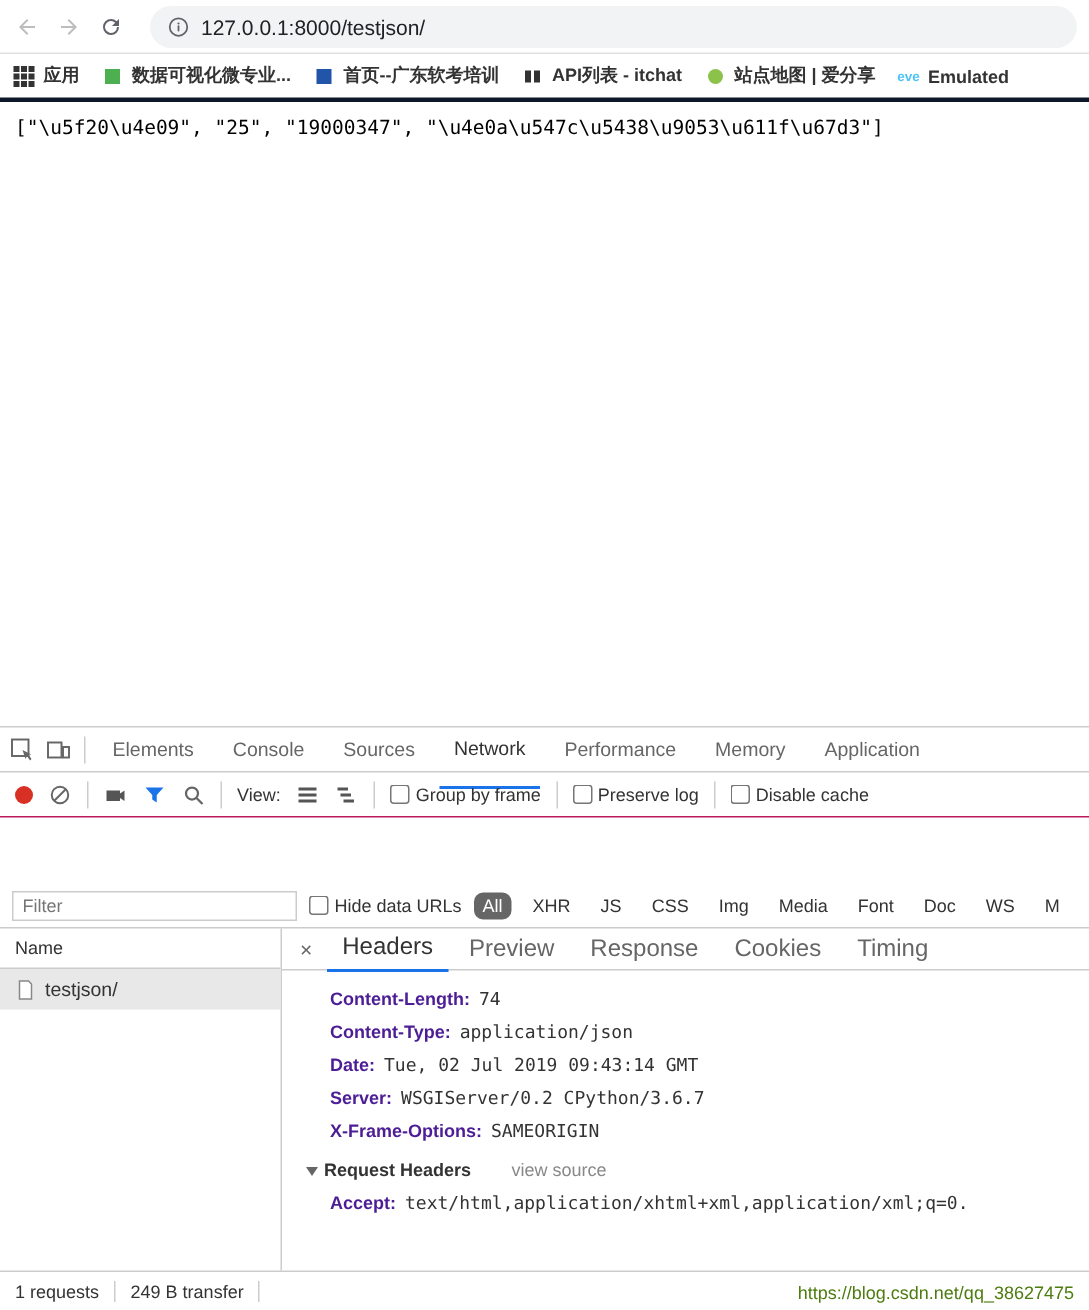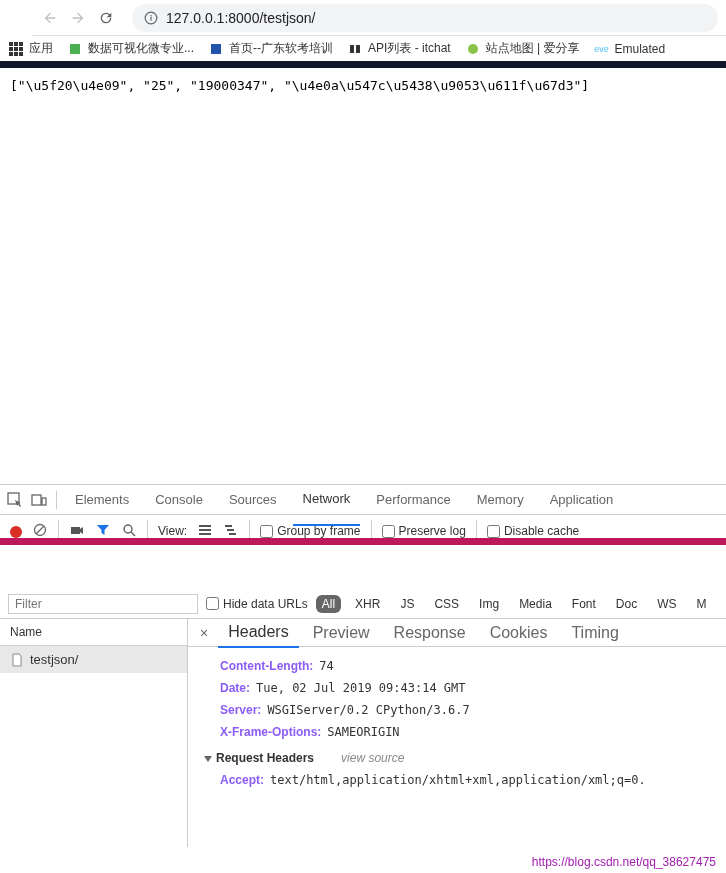"127.0.0.1:8000/testjson/" .browser-toolbar { margin-left: 32px -> none }
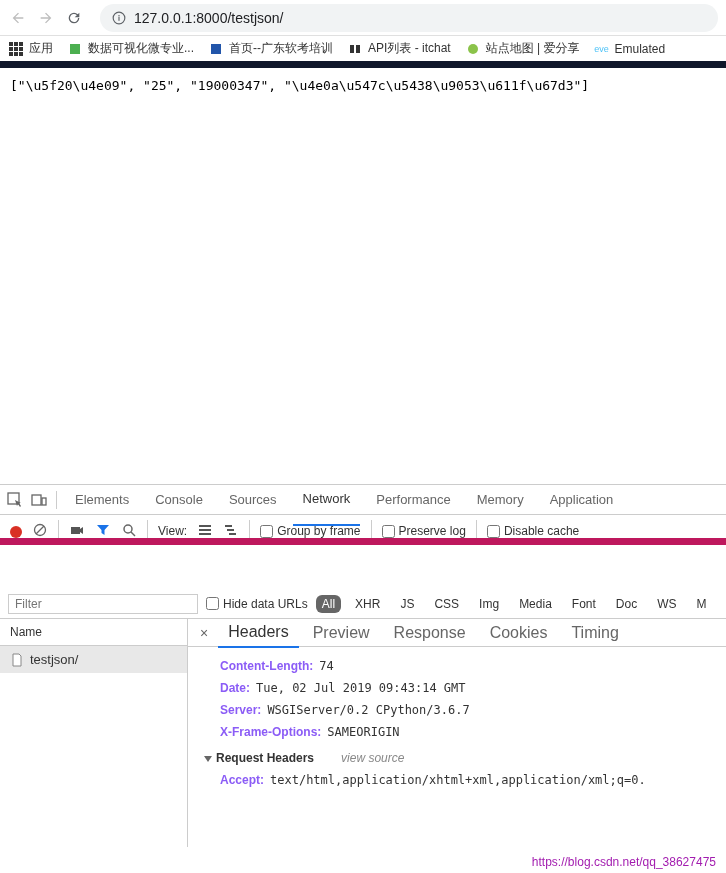"应用" .bookmarks-bar { border-bottom: 7px solid #0f172a -> 3px solid #0f172a; font-weight: none -> bold }
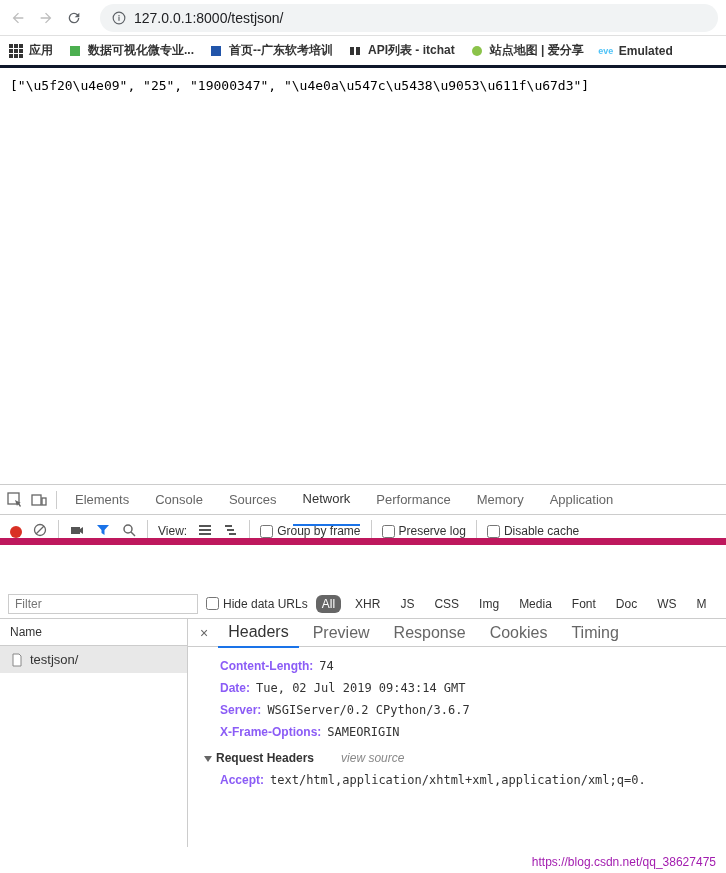"View:" .network-toolbar { align-items: flex-end -> center; border-bottom: 7px solid #be185d -> 1px solid #be185d }
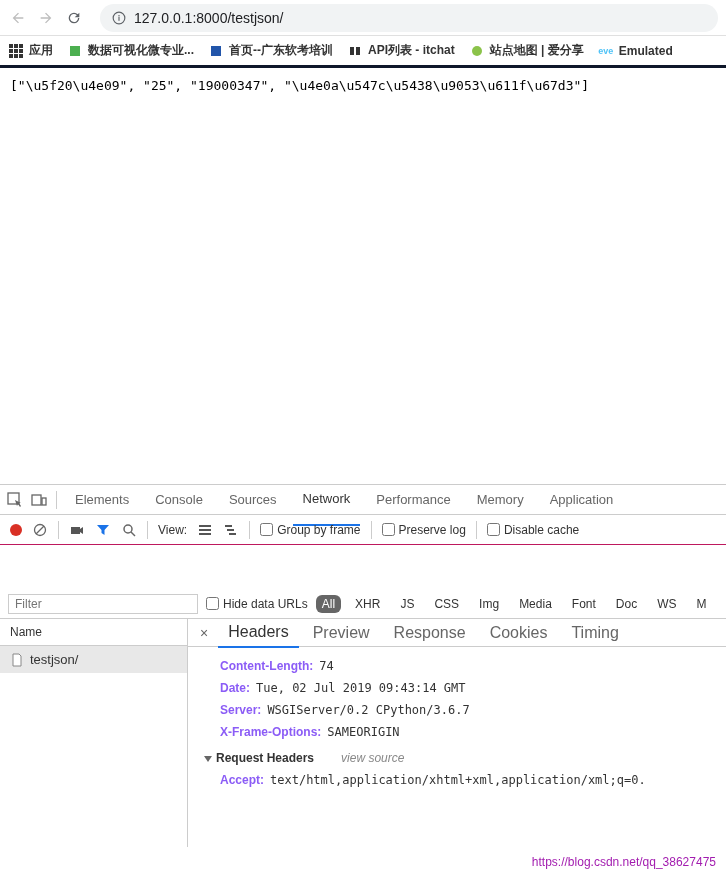"Content-Length:" .header-key { color: #8b5cf6 -> #4c1d95 }
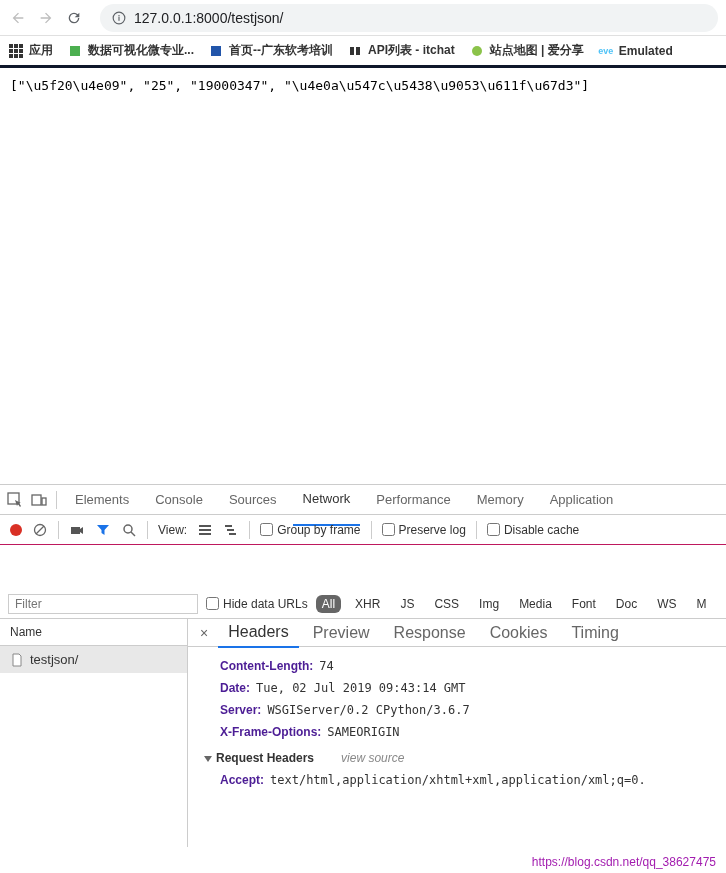"Content-Type:" div.header-row { html: none -> <div> <span>Content-Type:</span> <span>application/json</span> </div> }
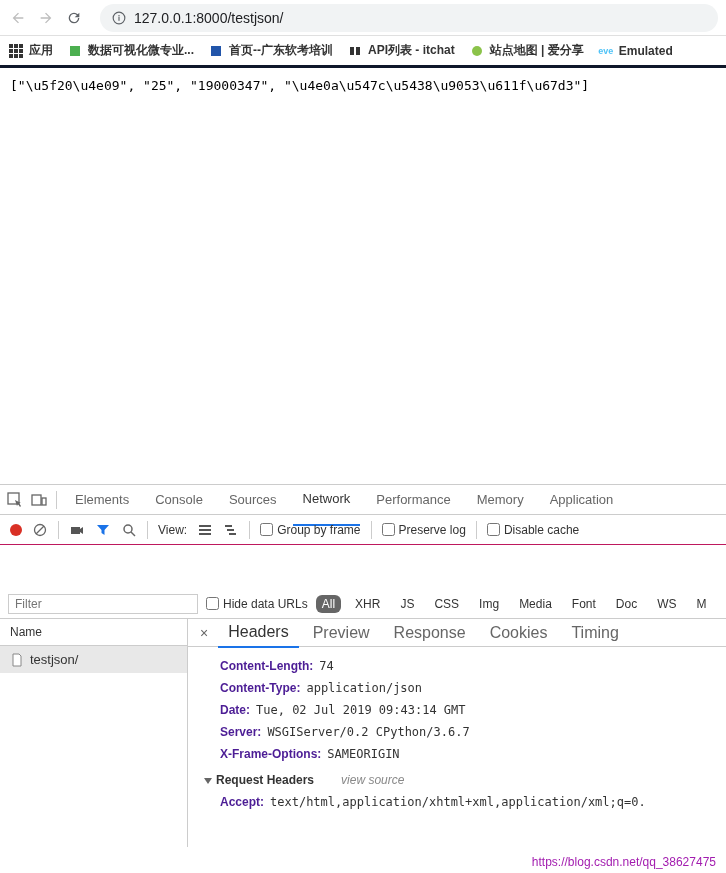"view source" .view-source { font-style: italic -> none }
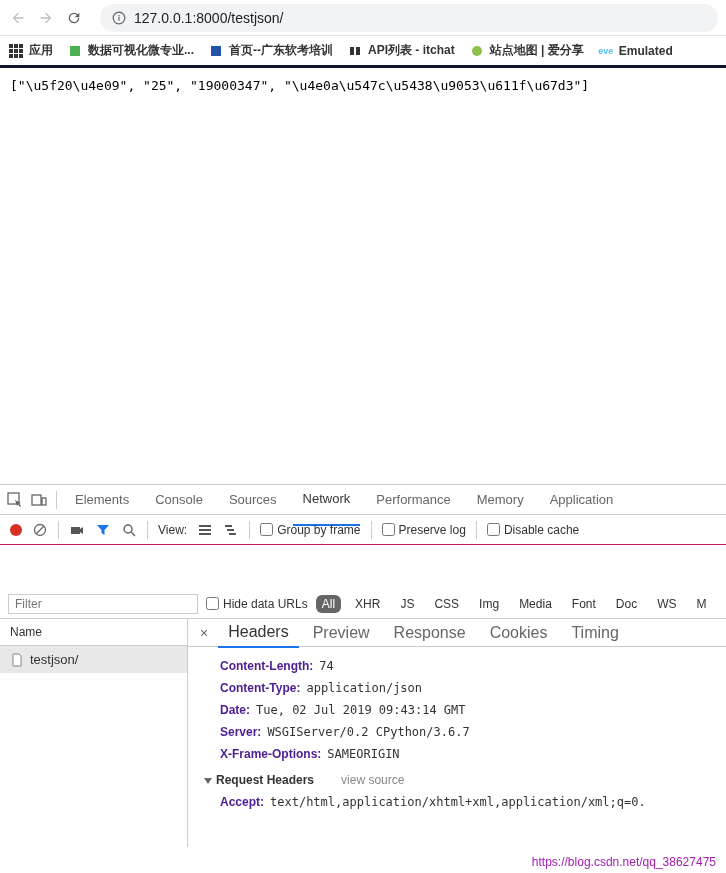"1 requests" div.status-bar { html: none -> <div> <span>1 requests</span> <span>249 B transfer</span> </div> }
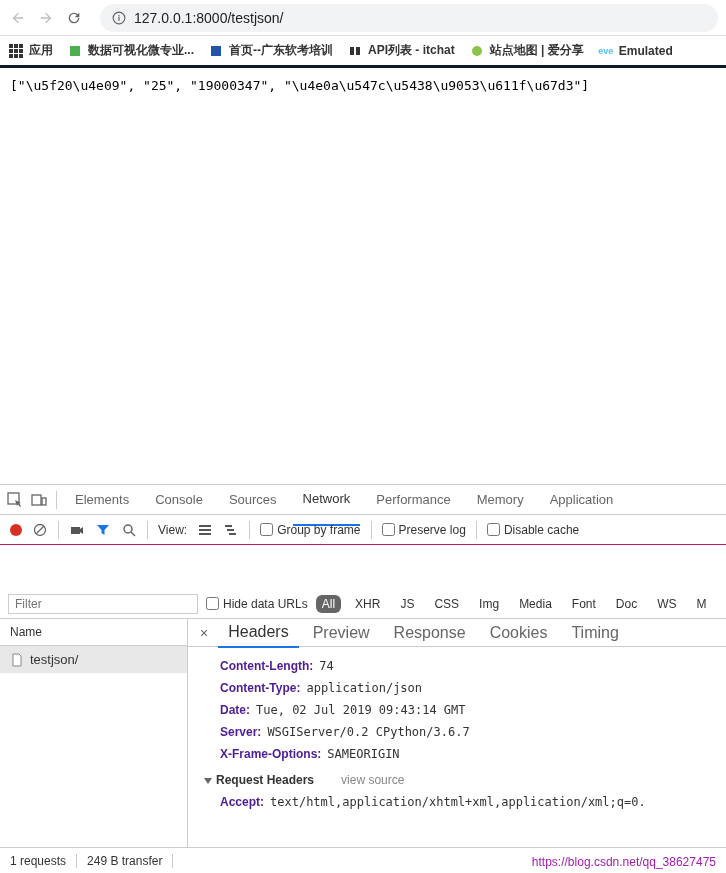"https://blog.csdn.net/qq_38627475" .watermark { color: #a21caf -> #4d7c0f }
